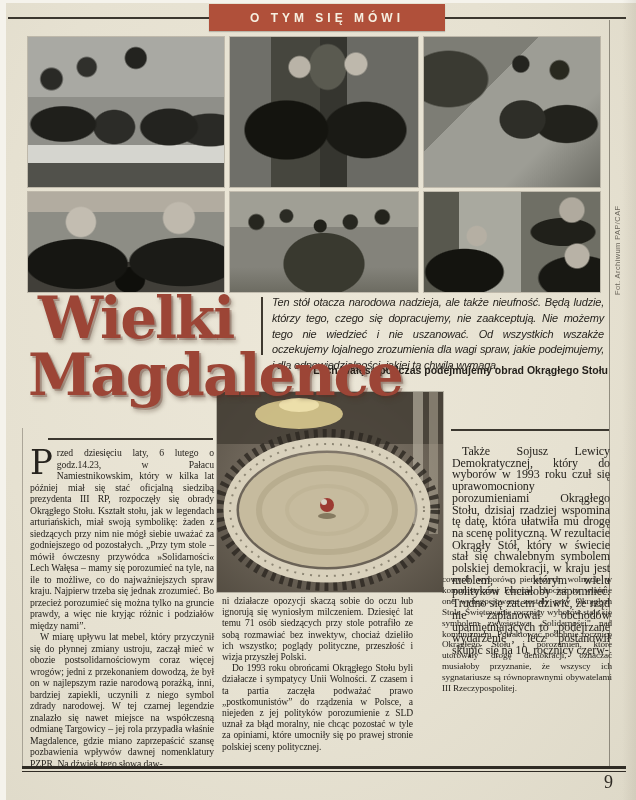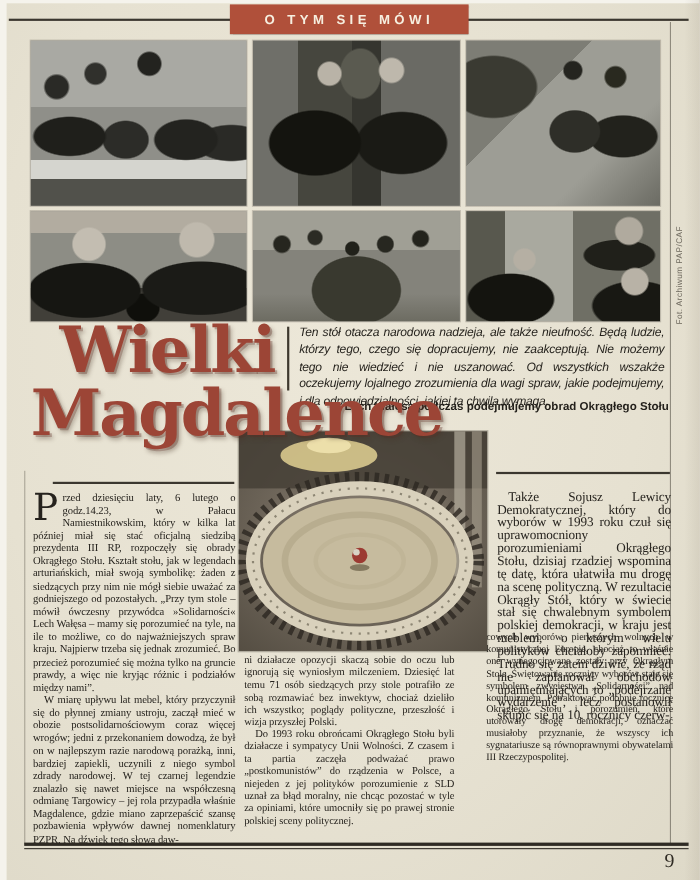"O TYM SIĘ MÓWI" .section-badge { width: 217px -> 236px }
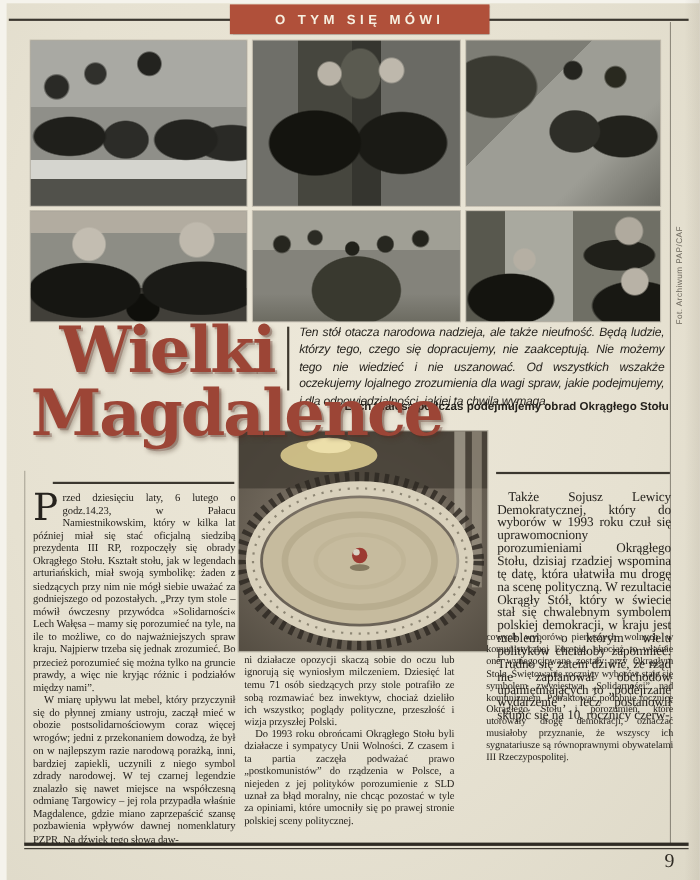"Wielki" .title .t1 { margin-left: 26px -> 10px }
